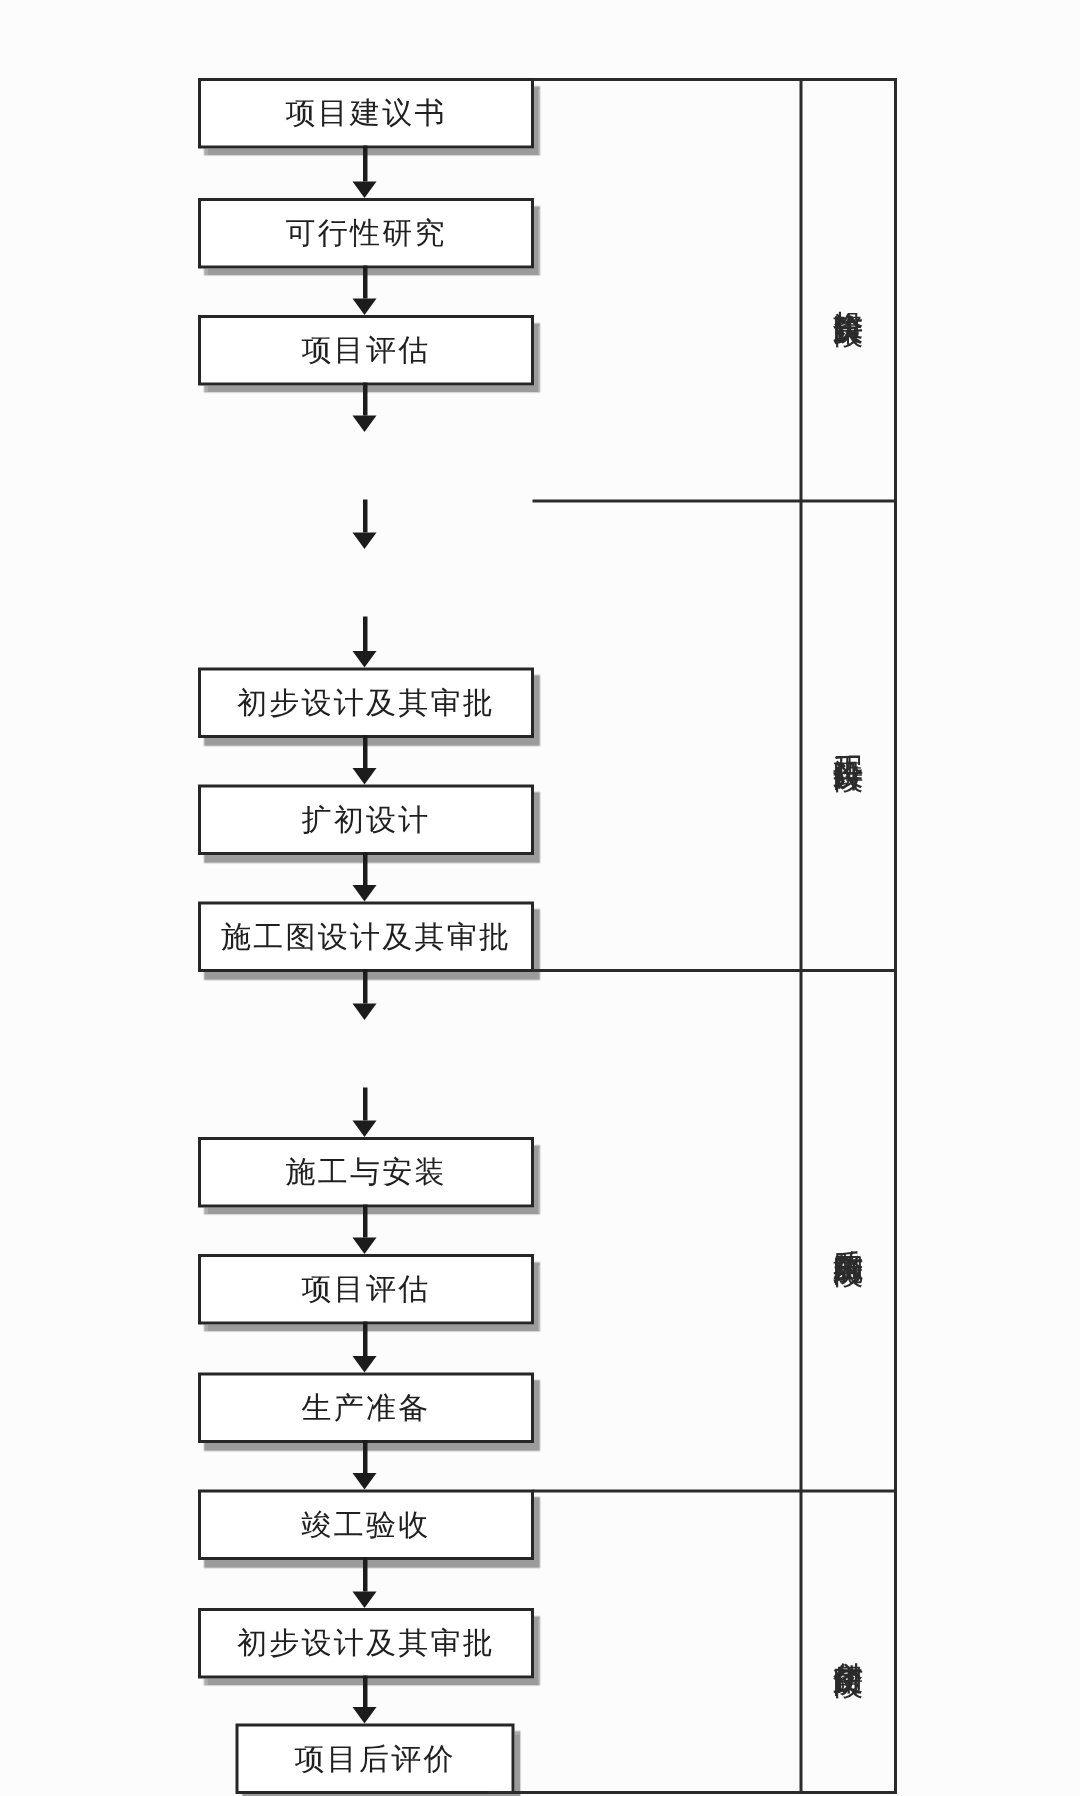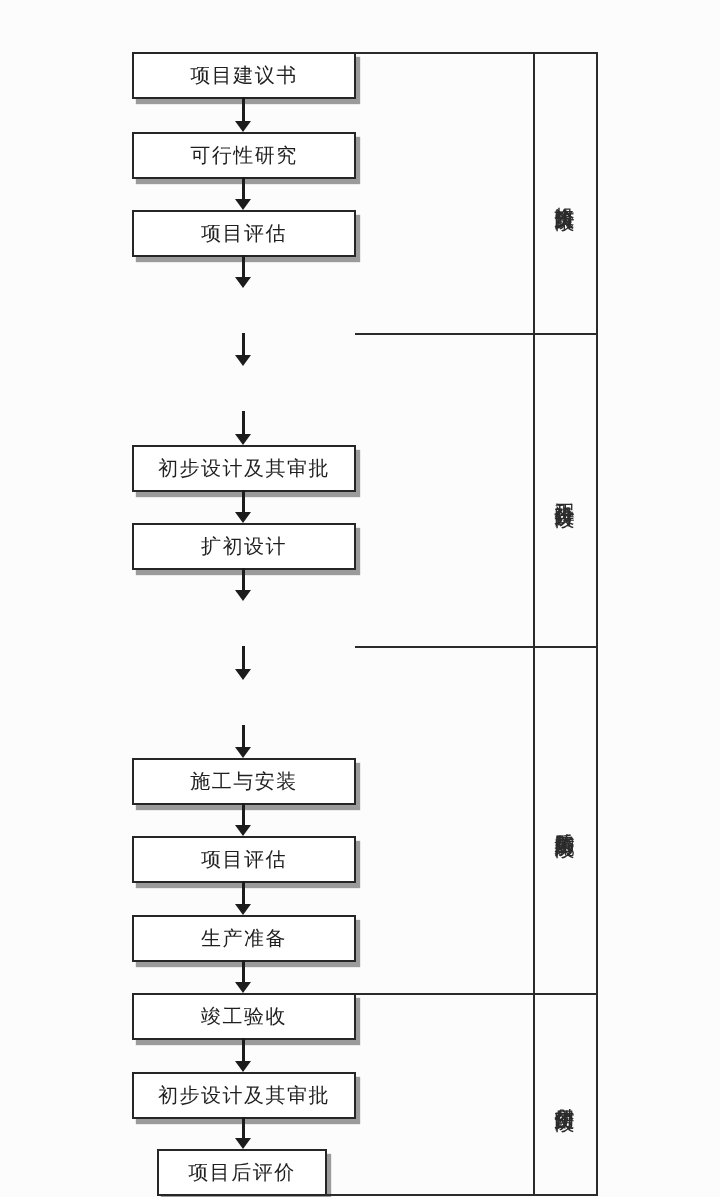"施工图设计及其审批" div.box { html: none -> <div> <span>施工图设计及其审批</span> </div> }
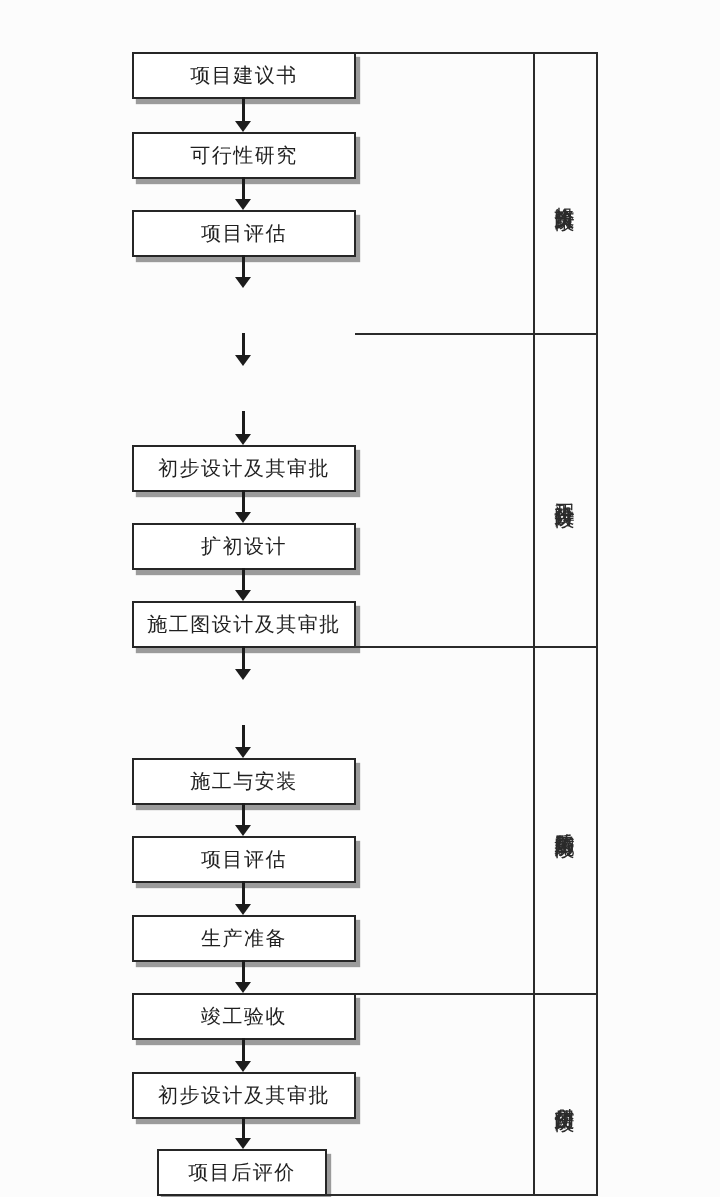"项目后评价" .box.narrow { width: 170px -> 186px }
